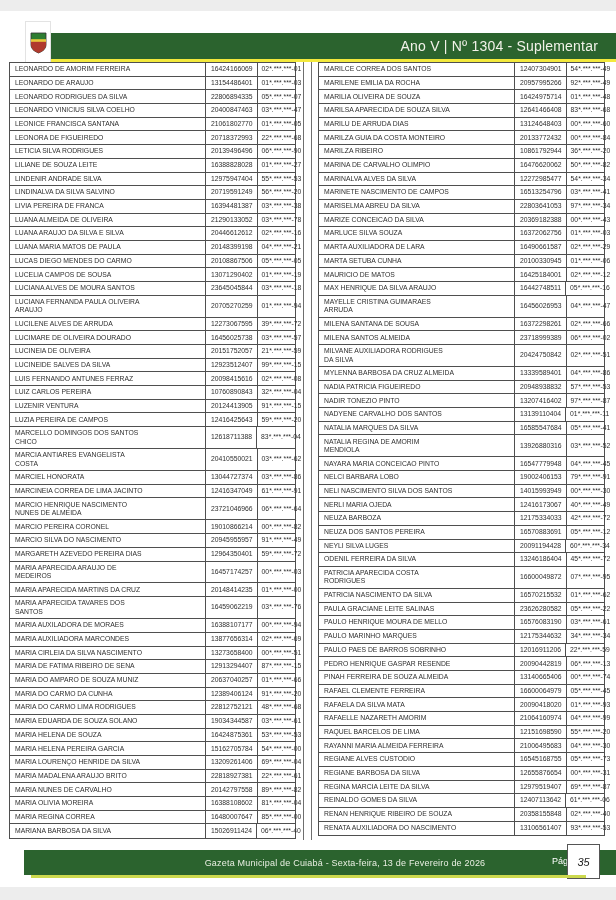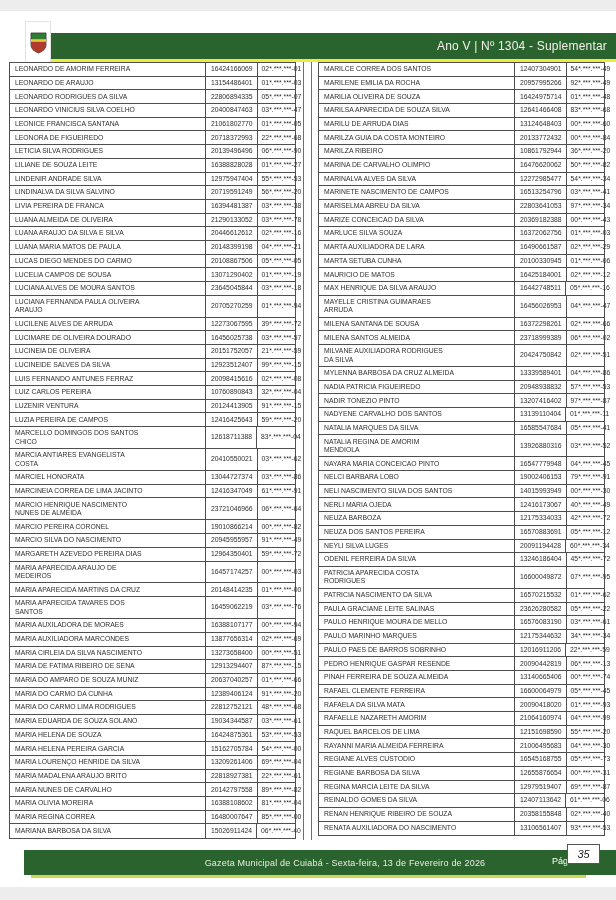"Ano V | Nº 1304" .header-edition { font-size: 12px -> 14px; padding-right: 9px -> 18px }
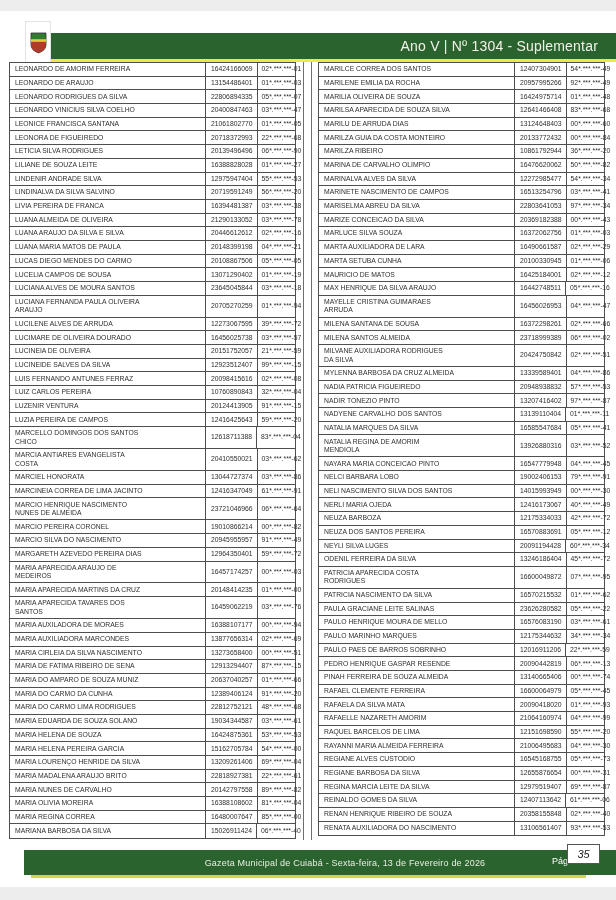"35" .page-number-box { height: 20px -> 35px }
